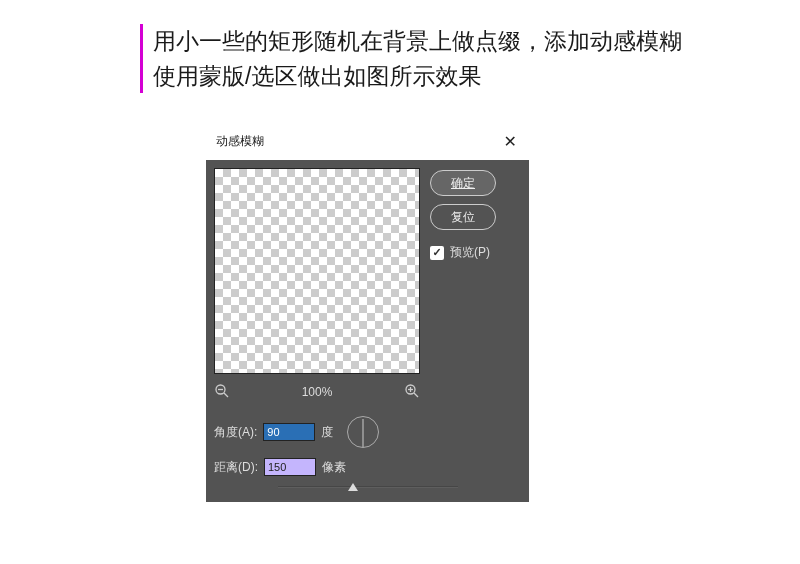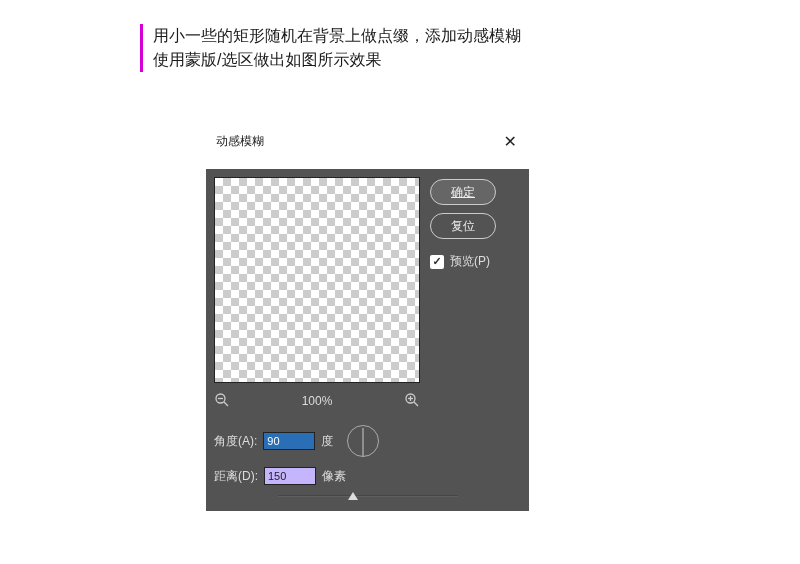"用小一些的矩形随机在背景上做点缀，添加动感模糊" .instruction { font-size: 16px -> 23px }
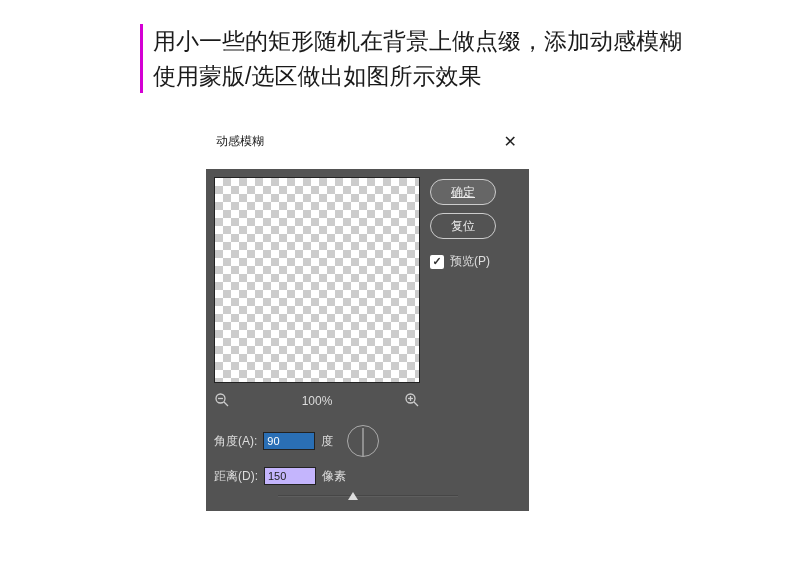"动感模糊" .title-bar { padding: 6px 8px 18px 10px -> 6px 8px 9px 10px }
